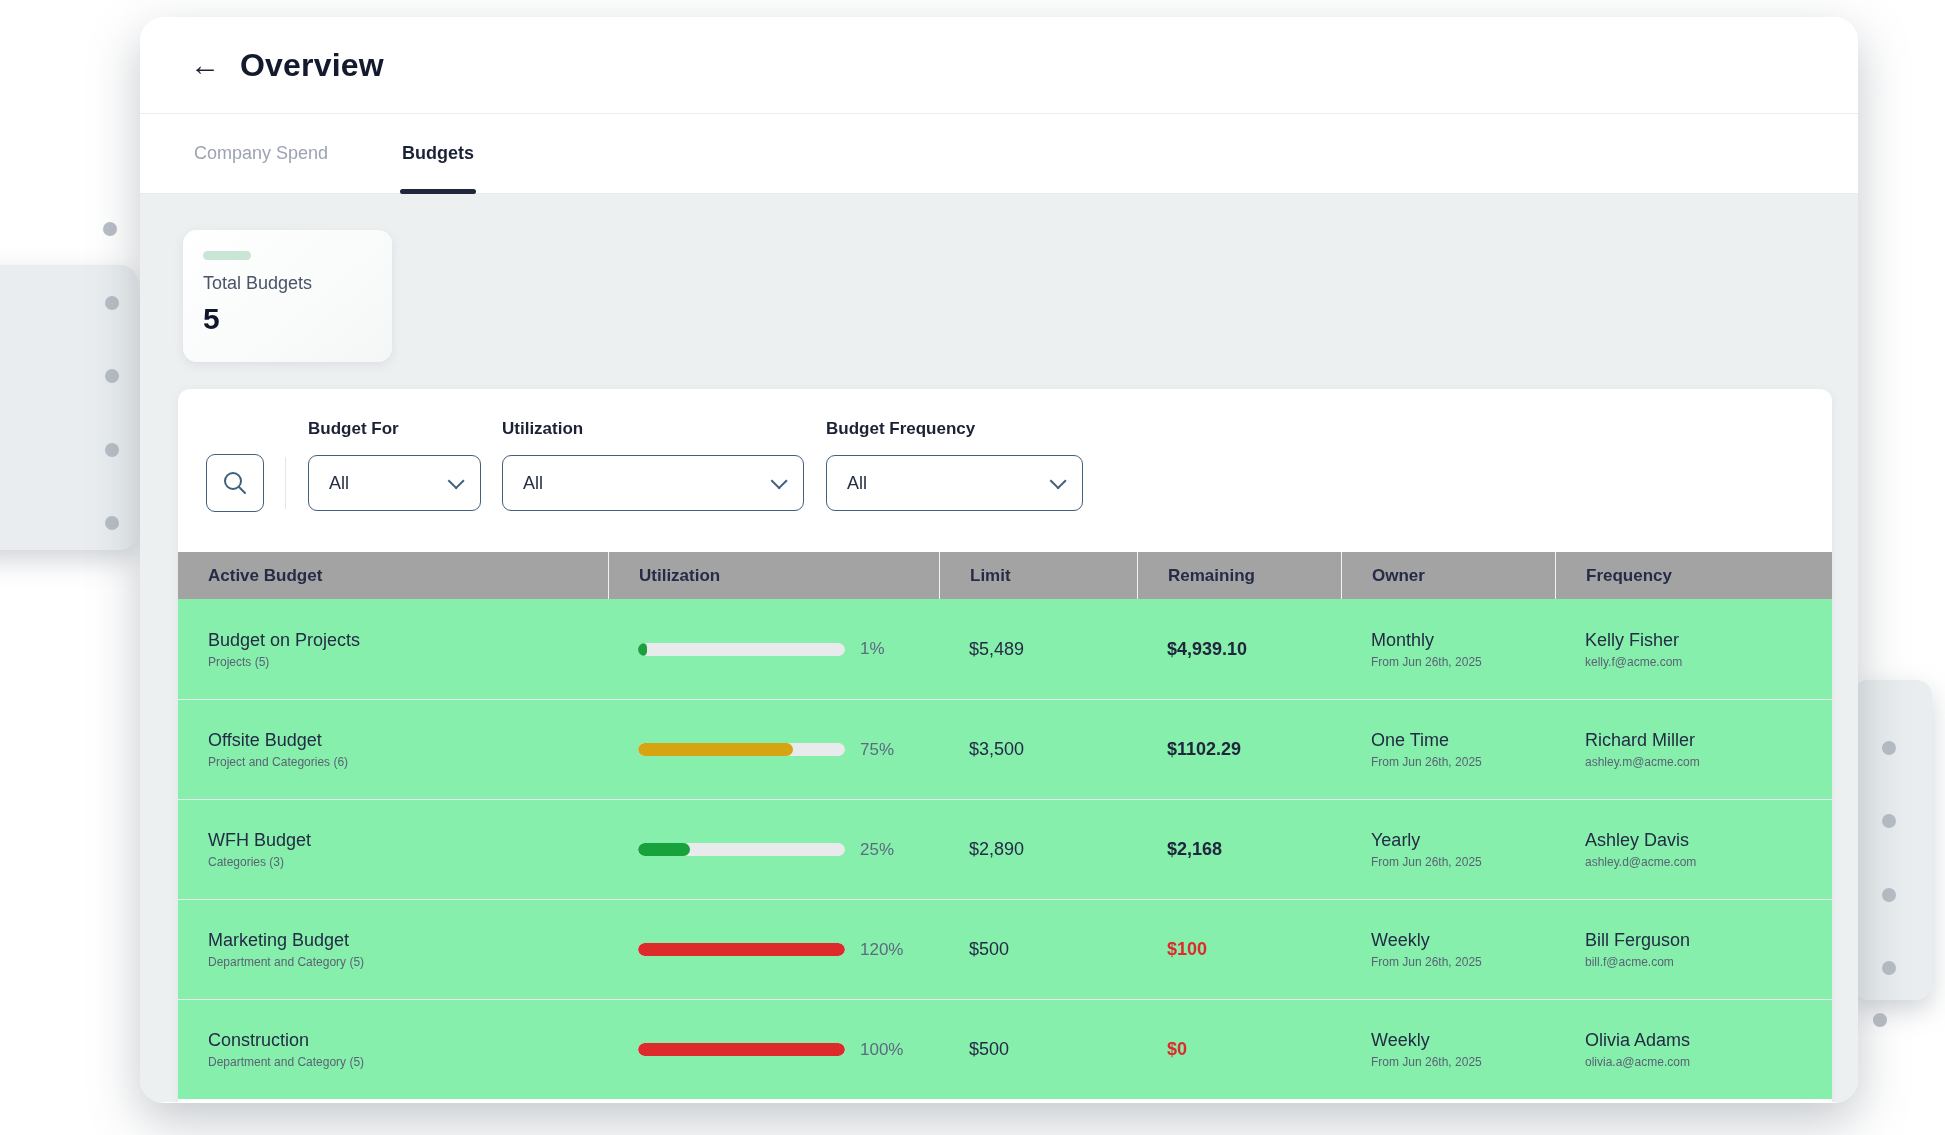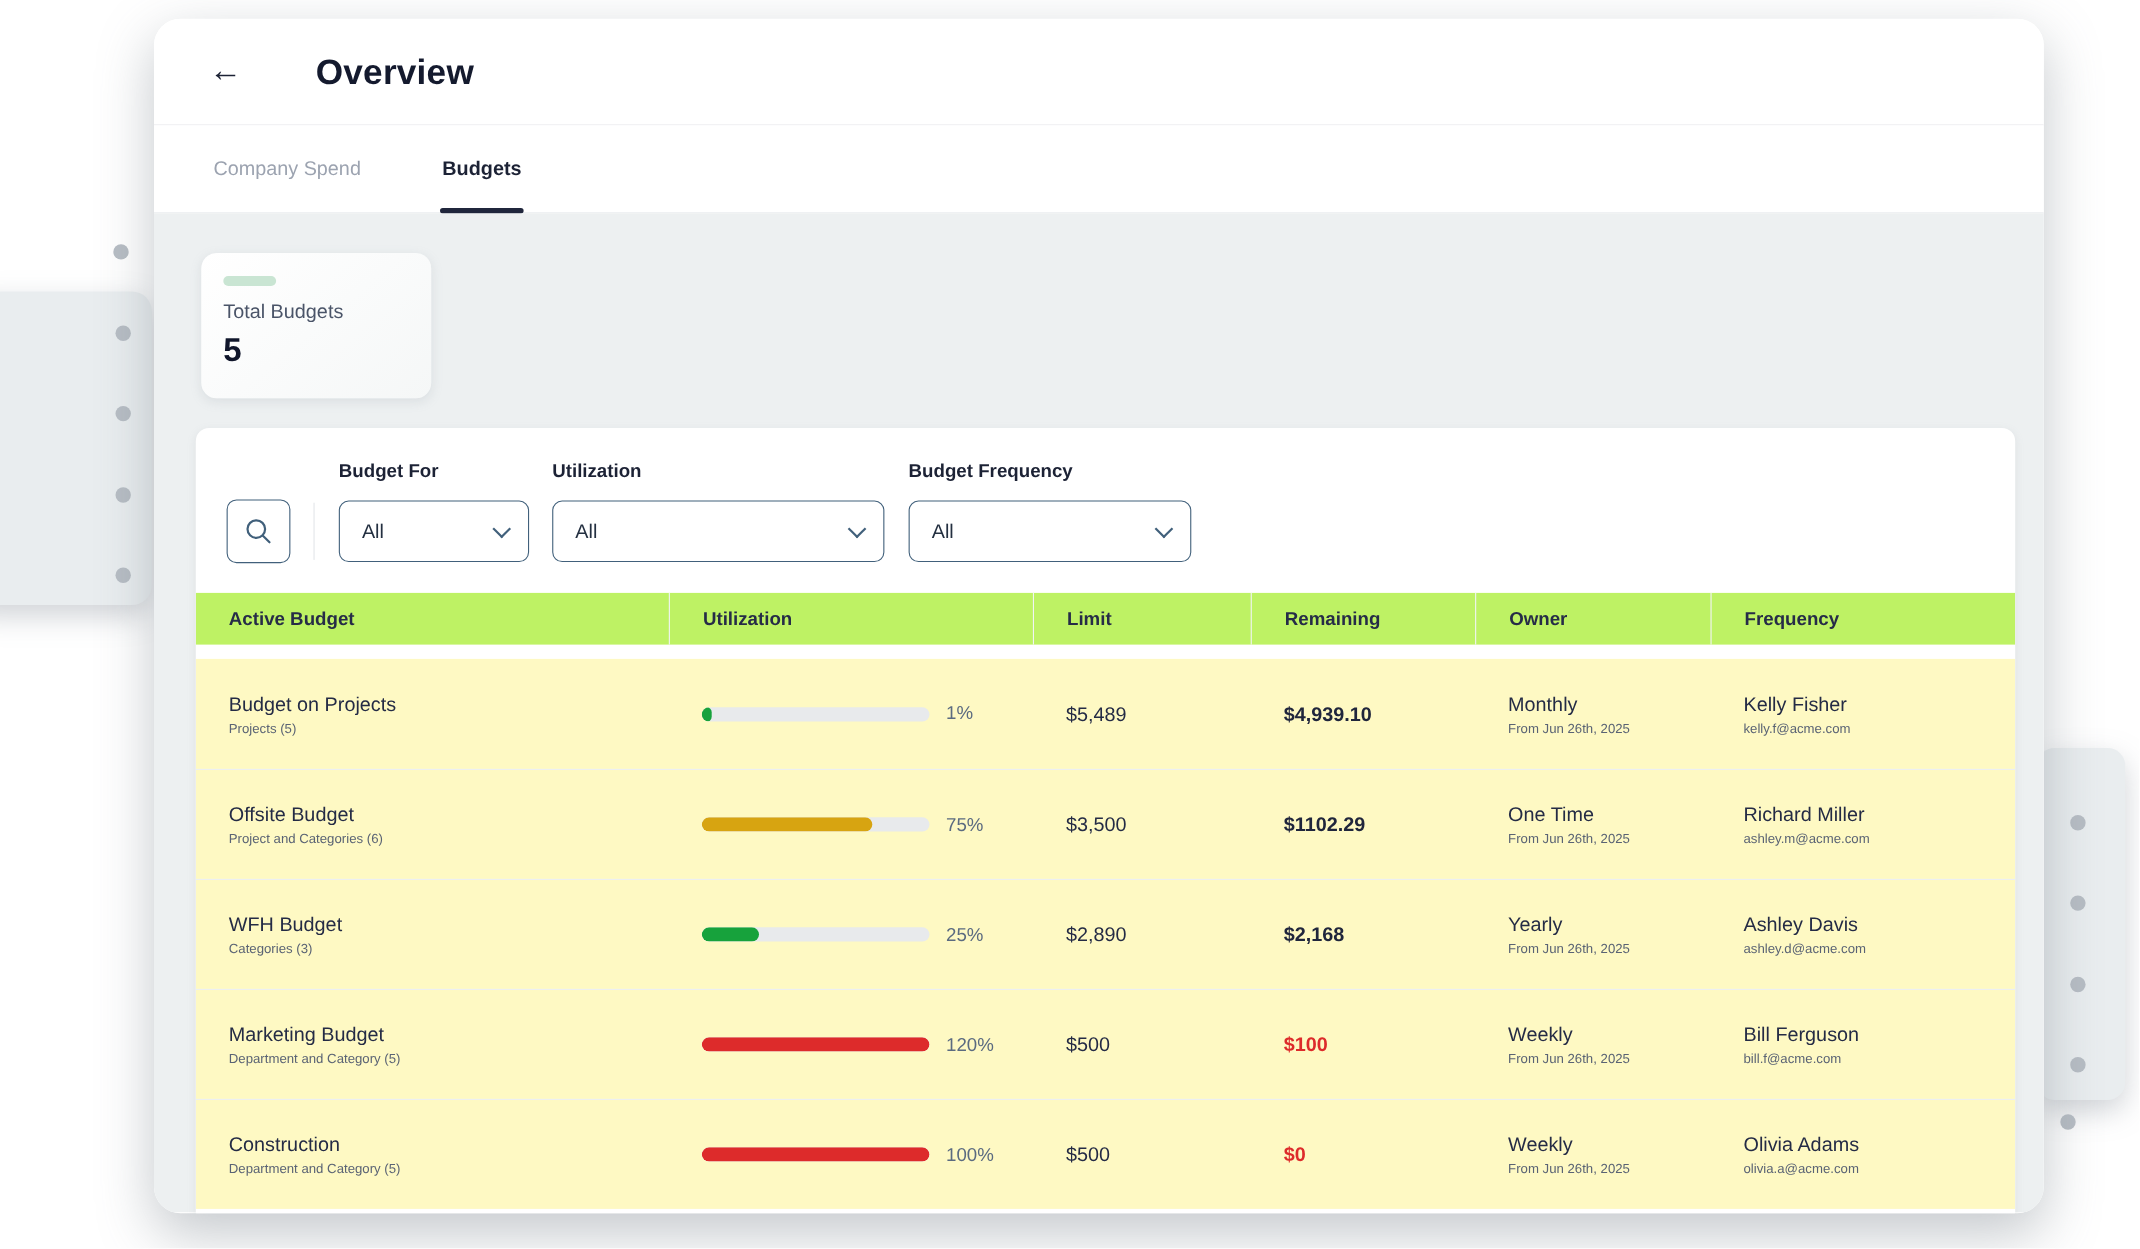"Overview" .page-title { margin-left: 47px -> none }
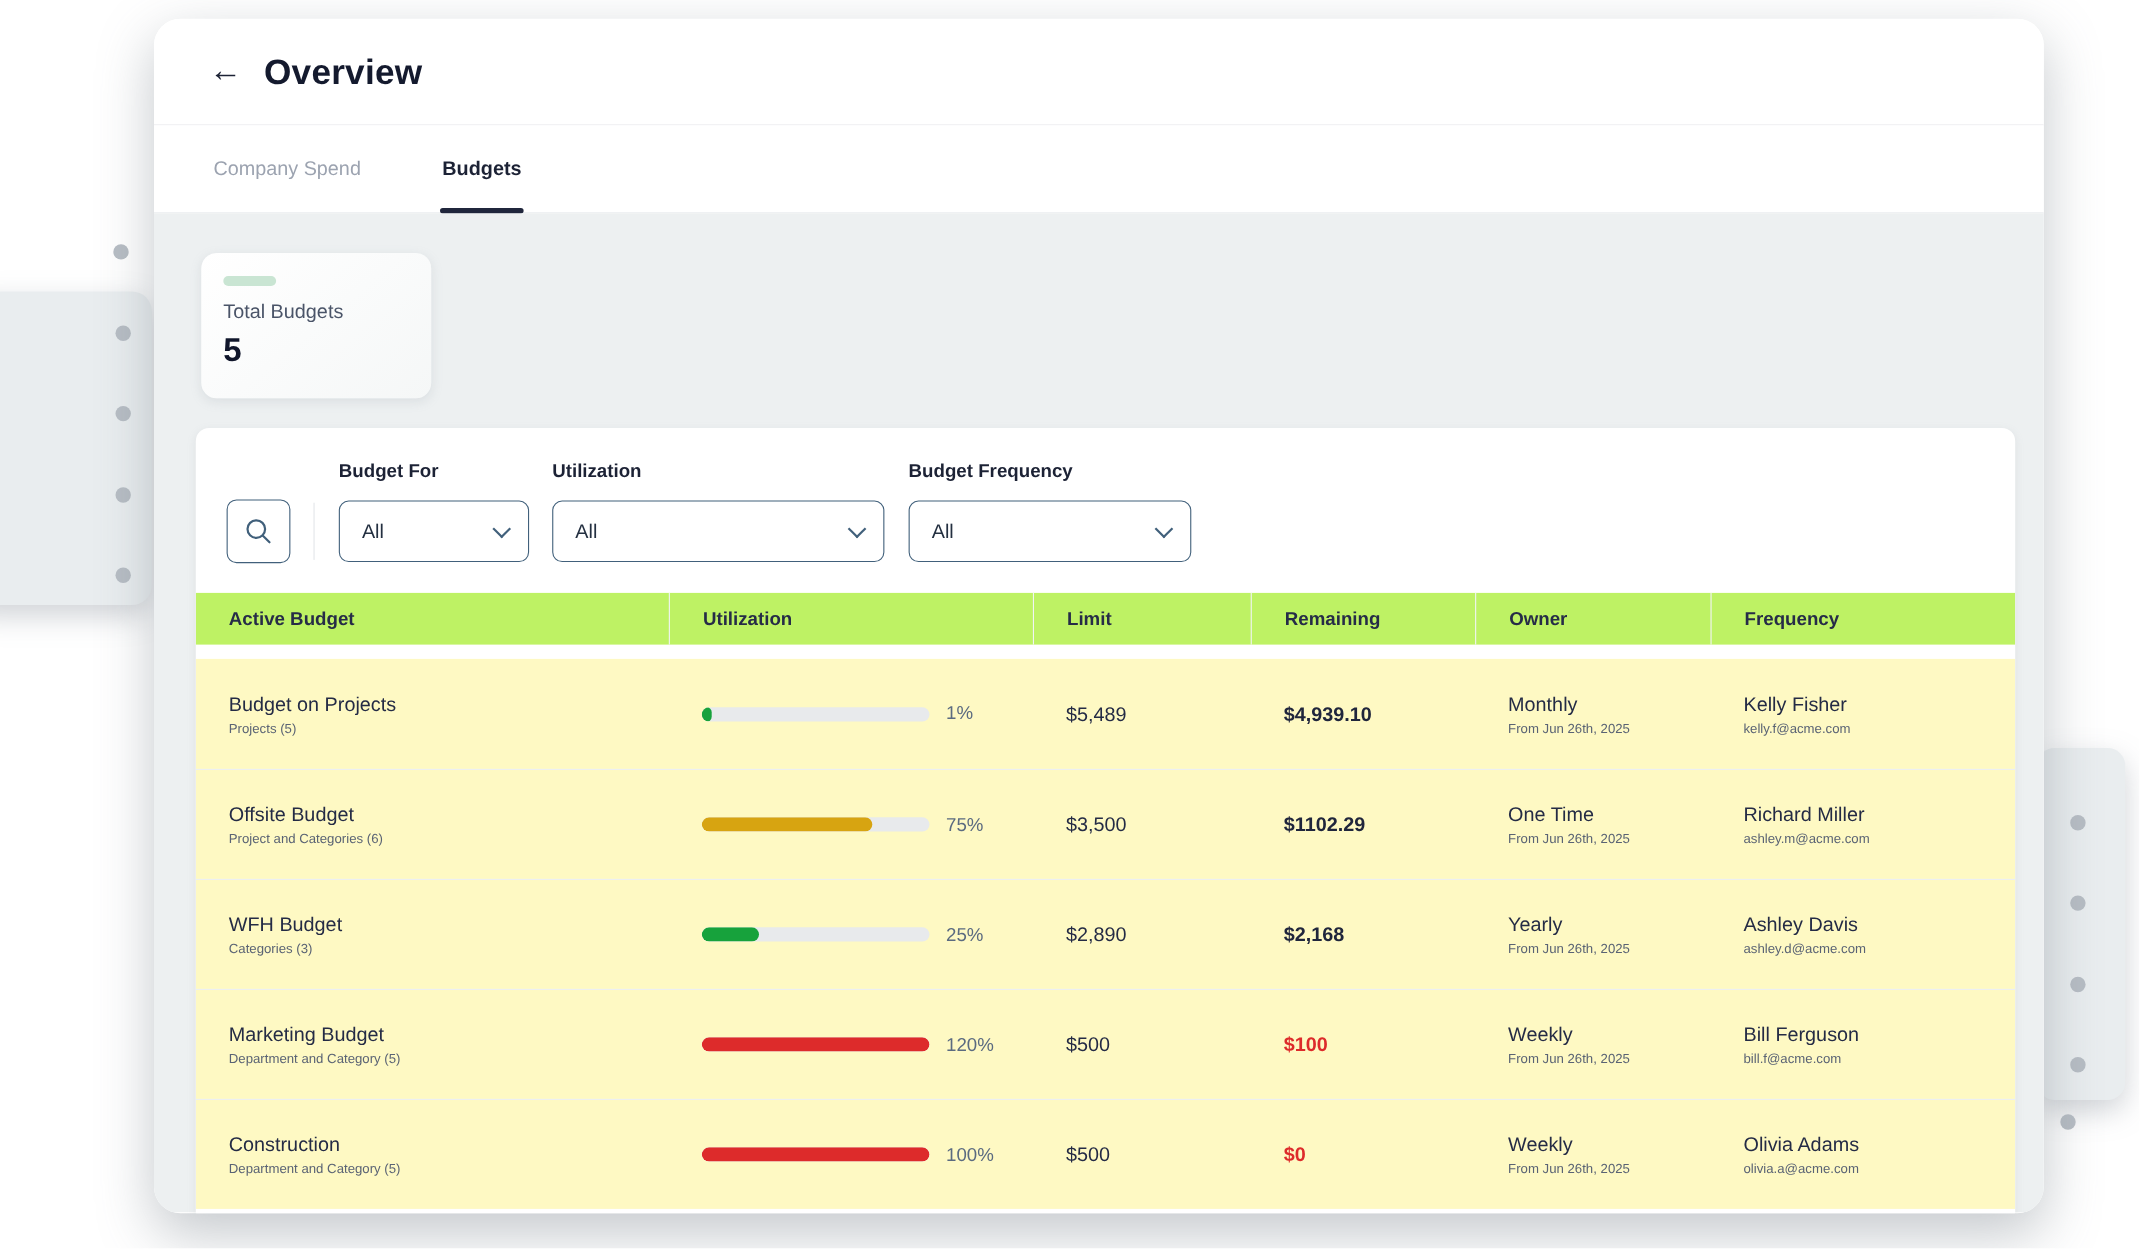"Active Budget" .thead { background: #bef264 -> #a3a3a3; top: 150px -> 163px }
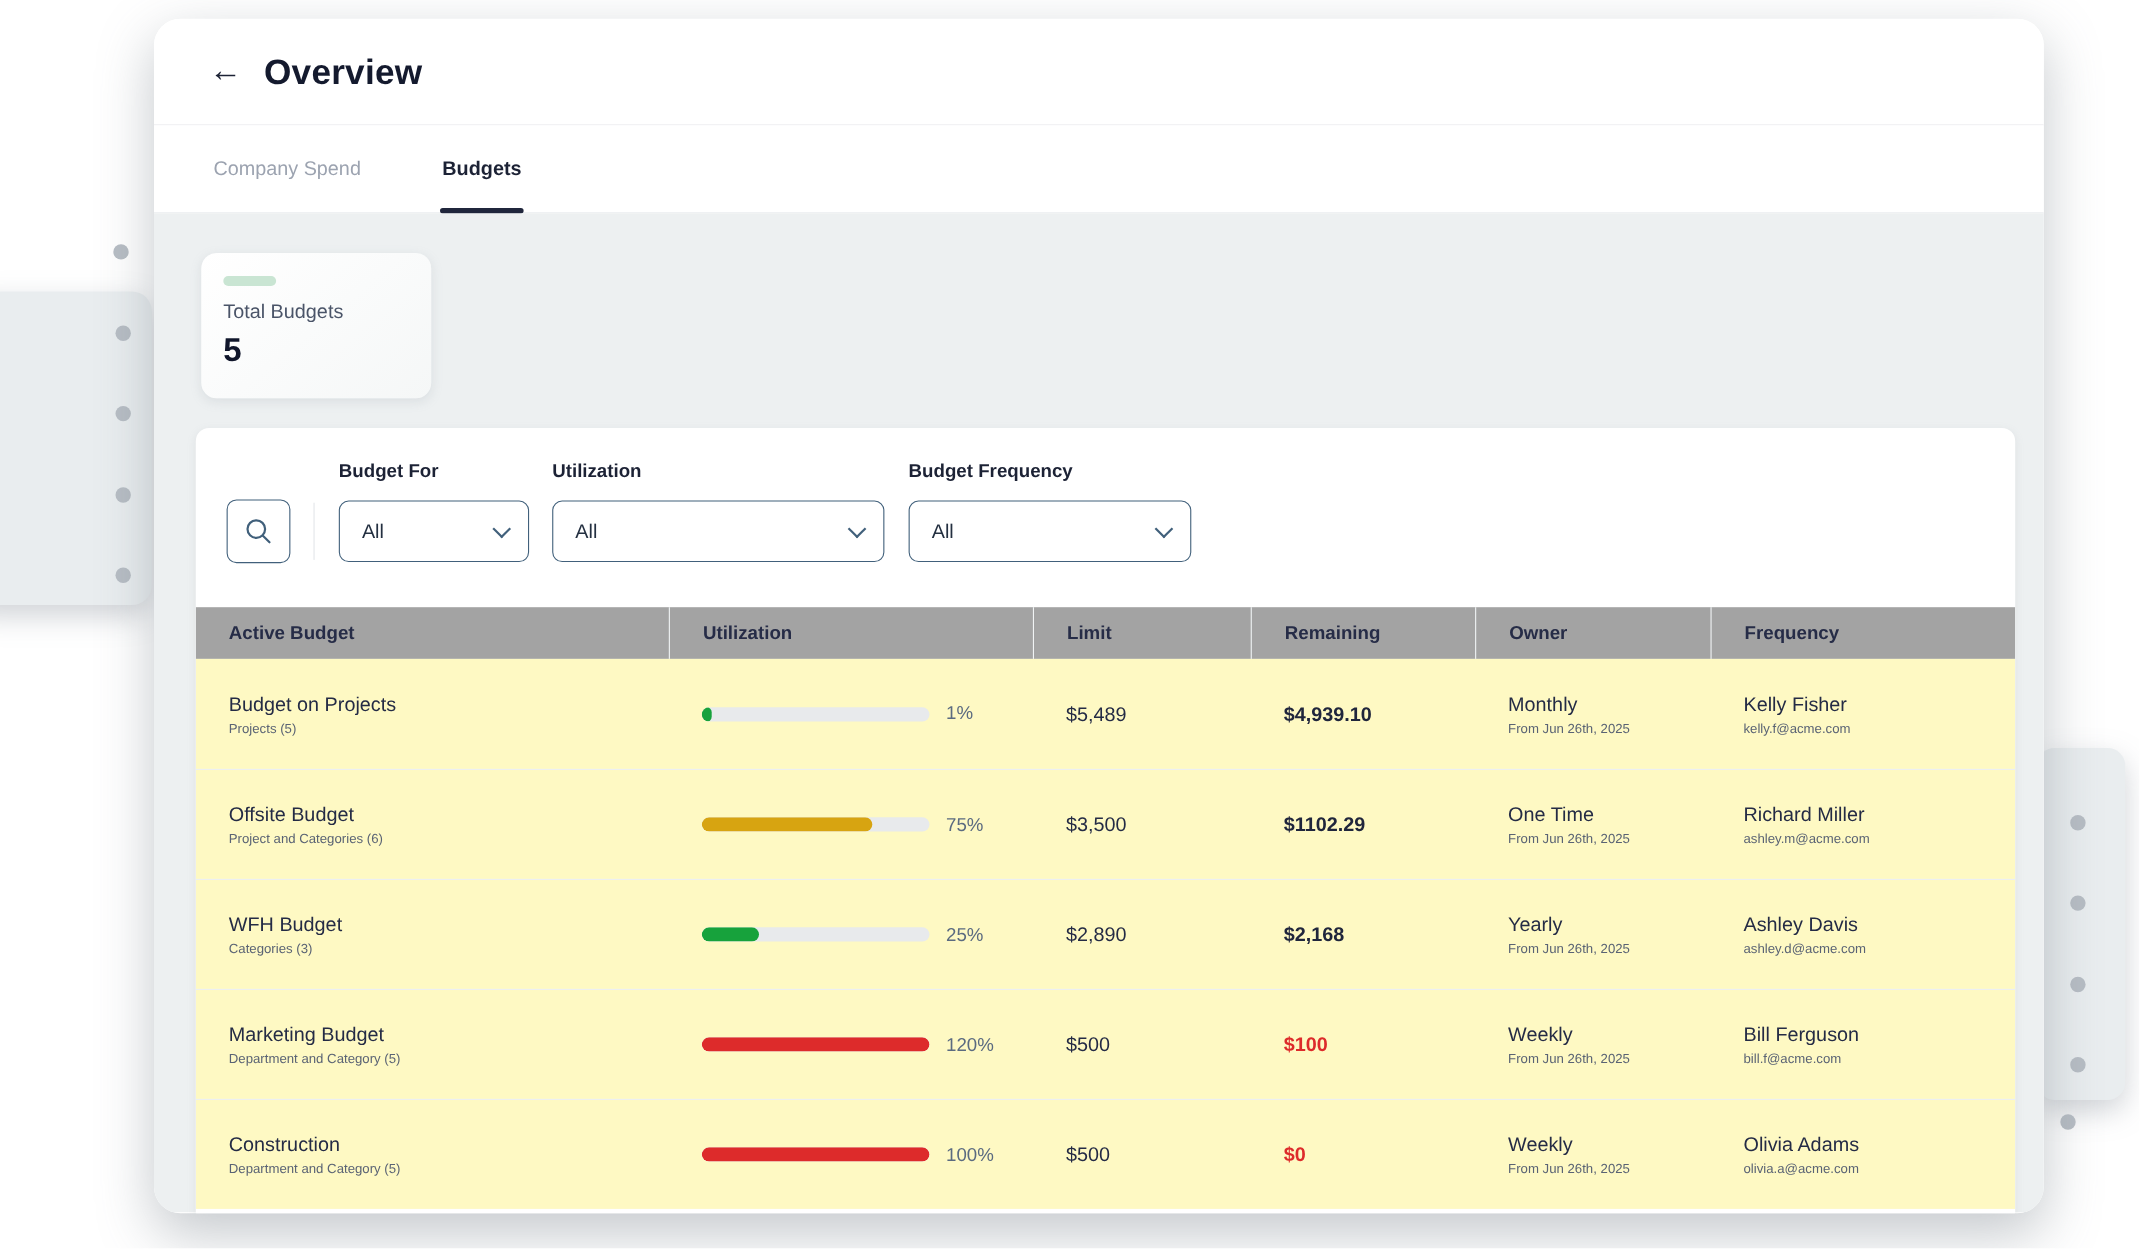"Budget on Projects" .trow { background: #fef9c3 -> #86efac }
